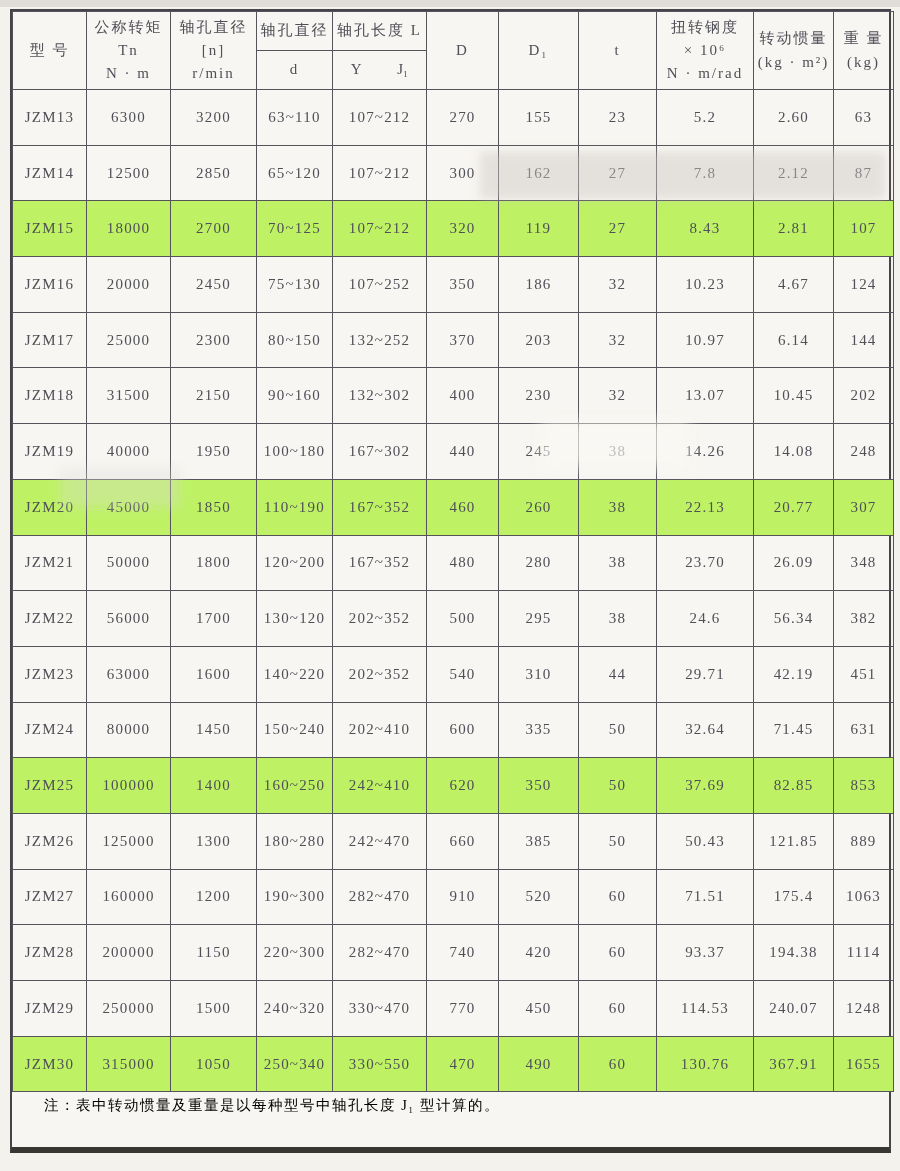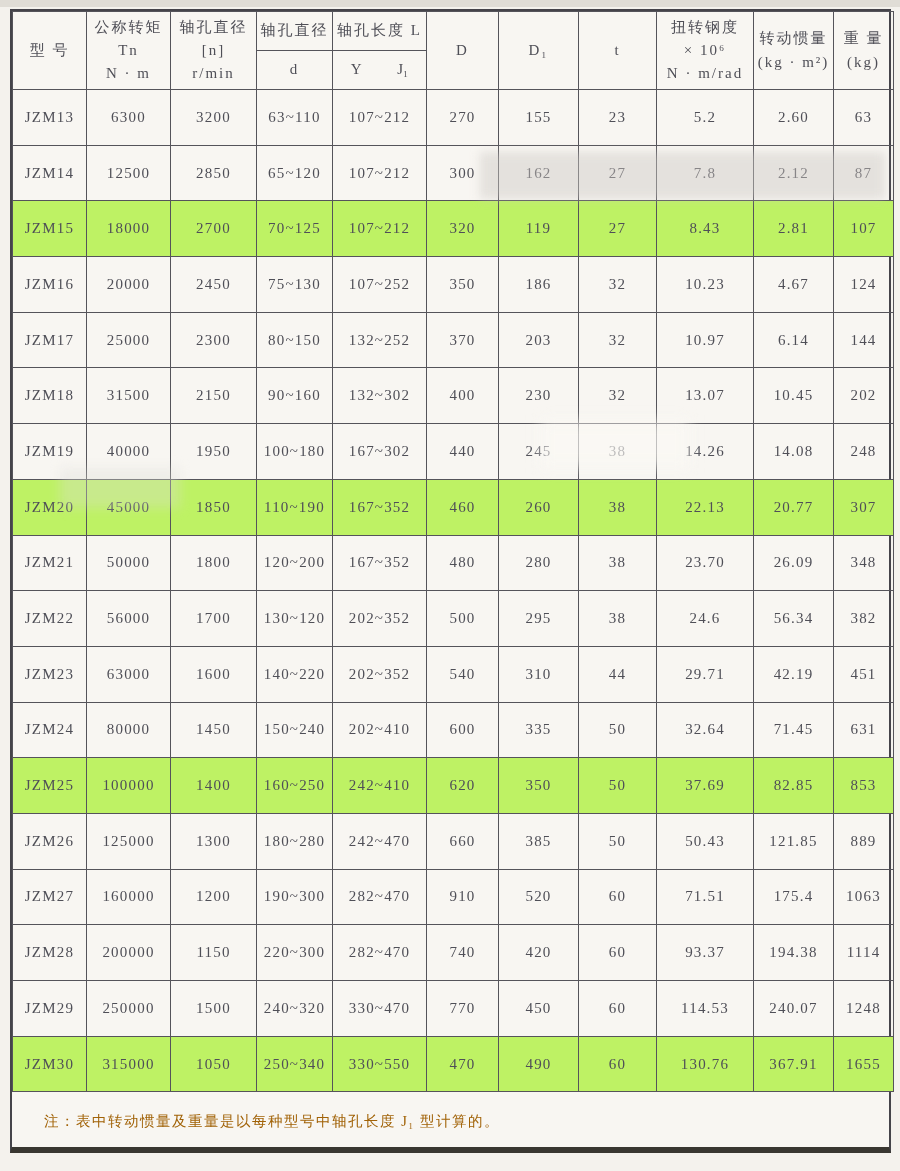"注：表中转动惯量及重量是以每种型号中轴孔长度 J₁ 型计算的。" .note { color: #a16207 -> #000000; padding: 20px 0 0 32px -> 4px 0 0 32px }
